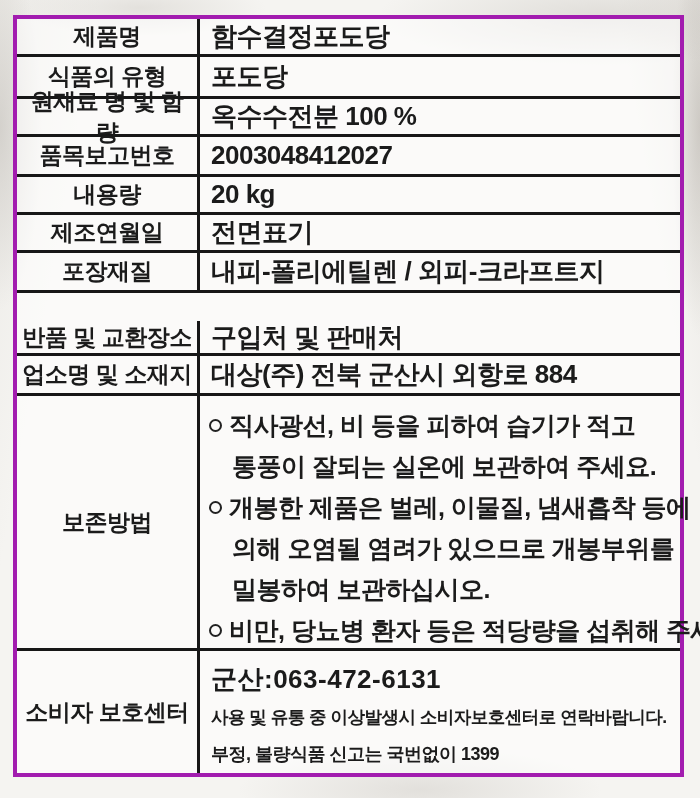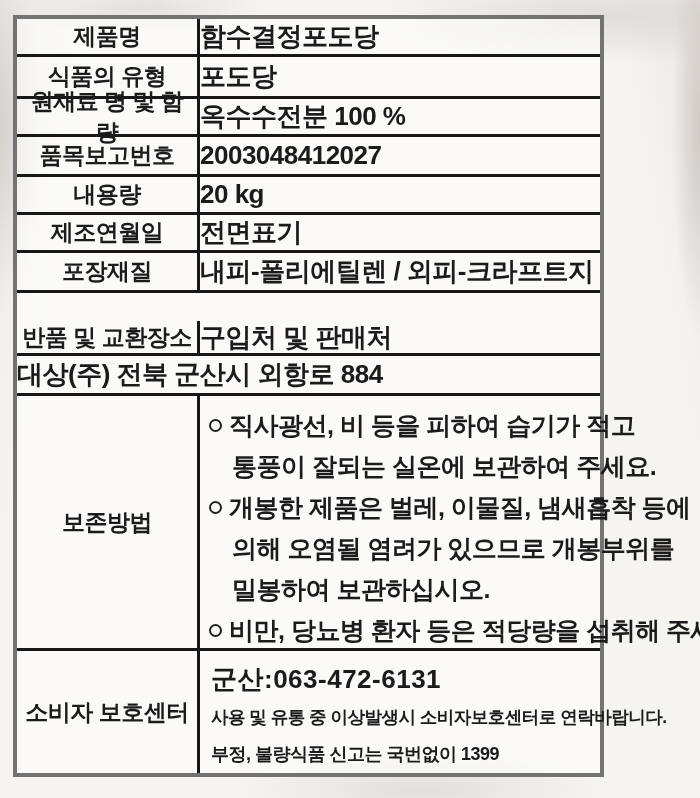"제품명" .label-table { border: 4px solid #737373 -> 4px solid #a21caf; width: 591px -> 671px }
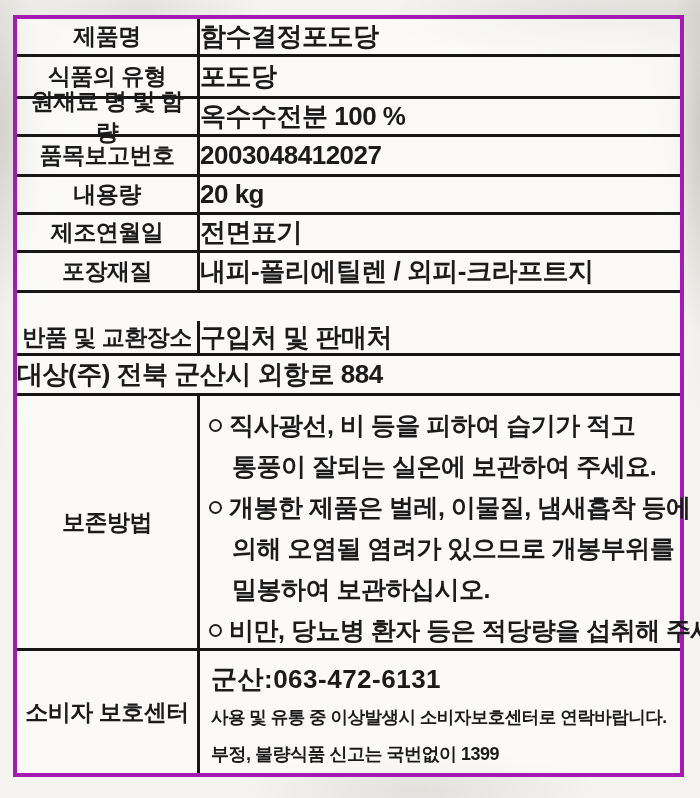"함수결정포도당" .cell-value { padding-left: none -> 11px }
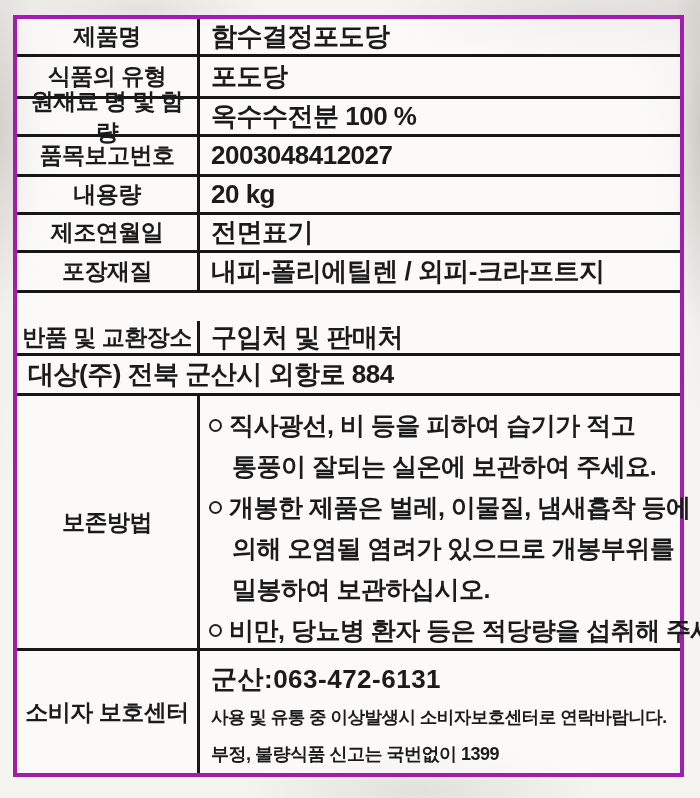"업소명 및 소재지" div.cell-label { html: none -> <div>업소명 및 소재지</div> }
